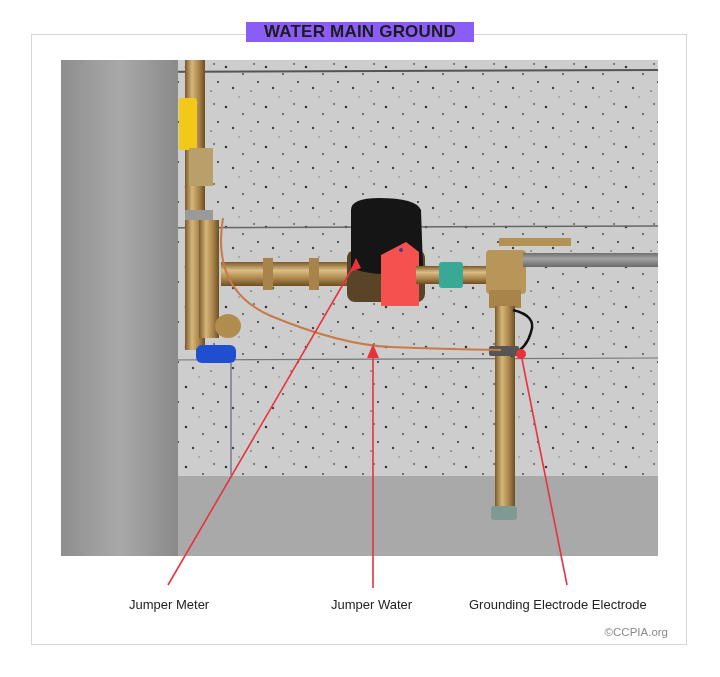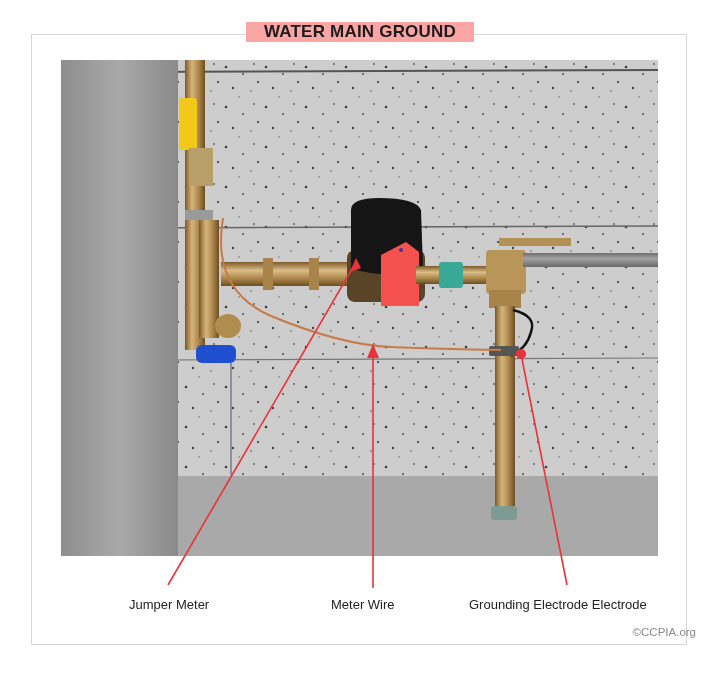"WATER MAIN GROUND" .title { background: #fca5a5 -> #8b5cf6 }
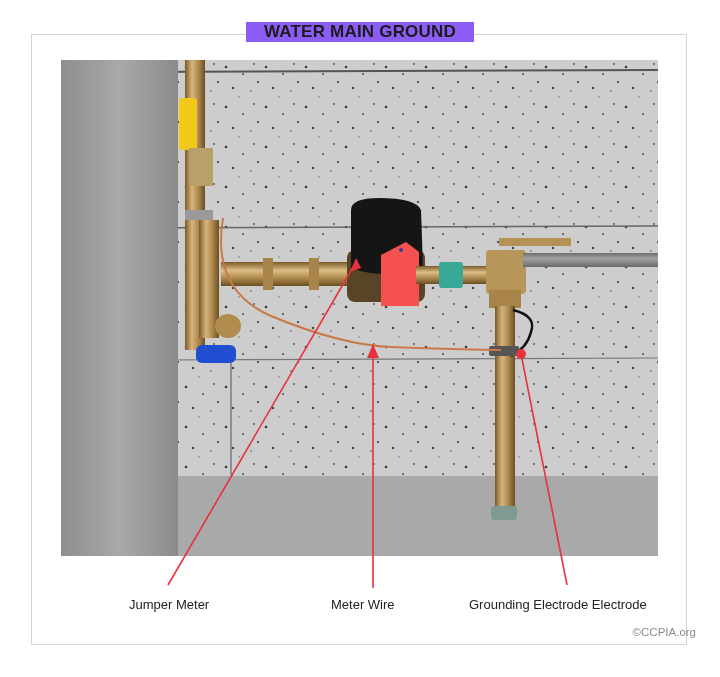"Meter Wire" div.lbl { text: Meter Wire -> Jumper Water }
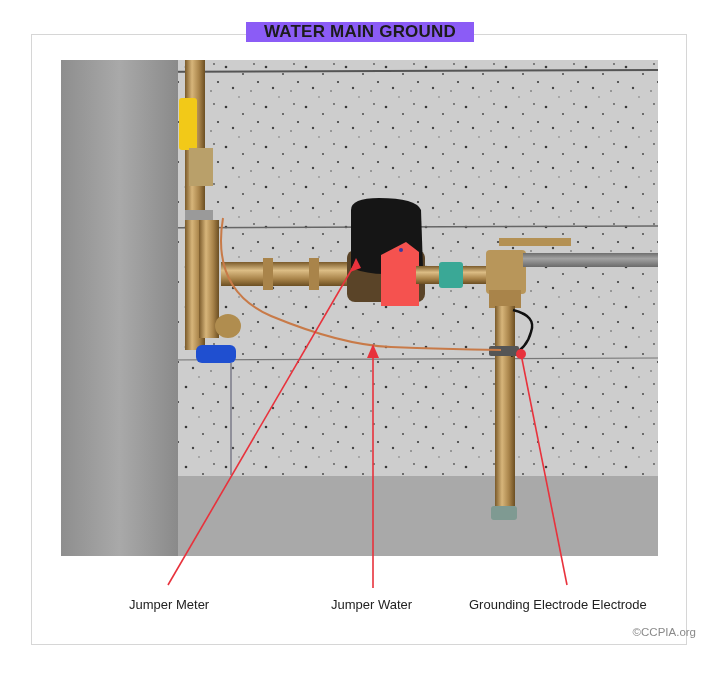"©CCPIA.org" .credit { right: 24px -> 52px }
